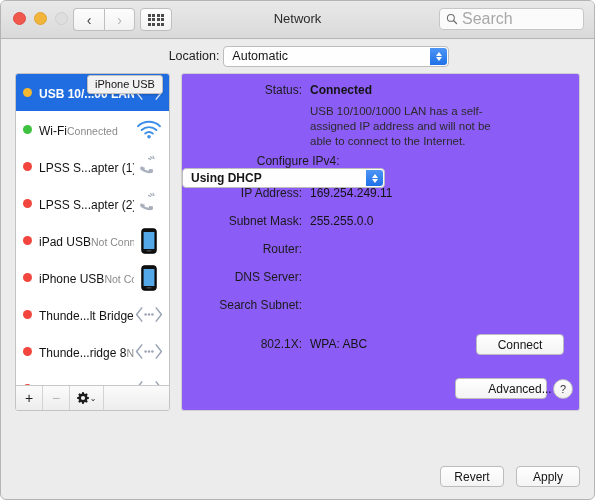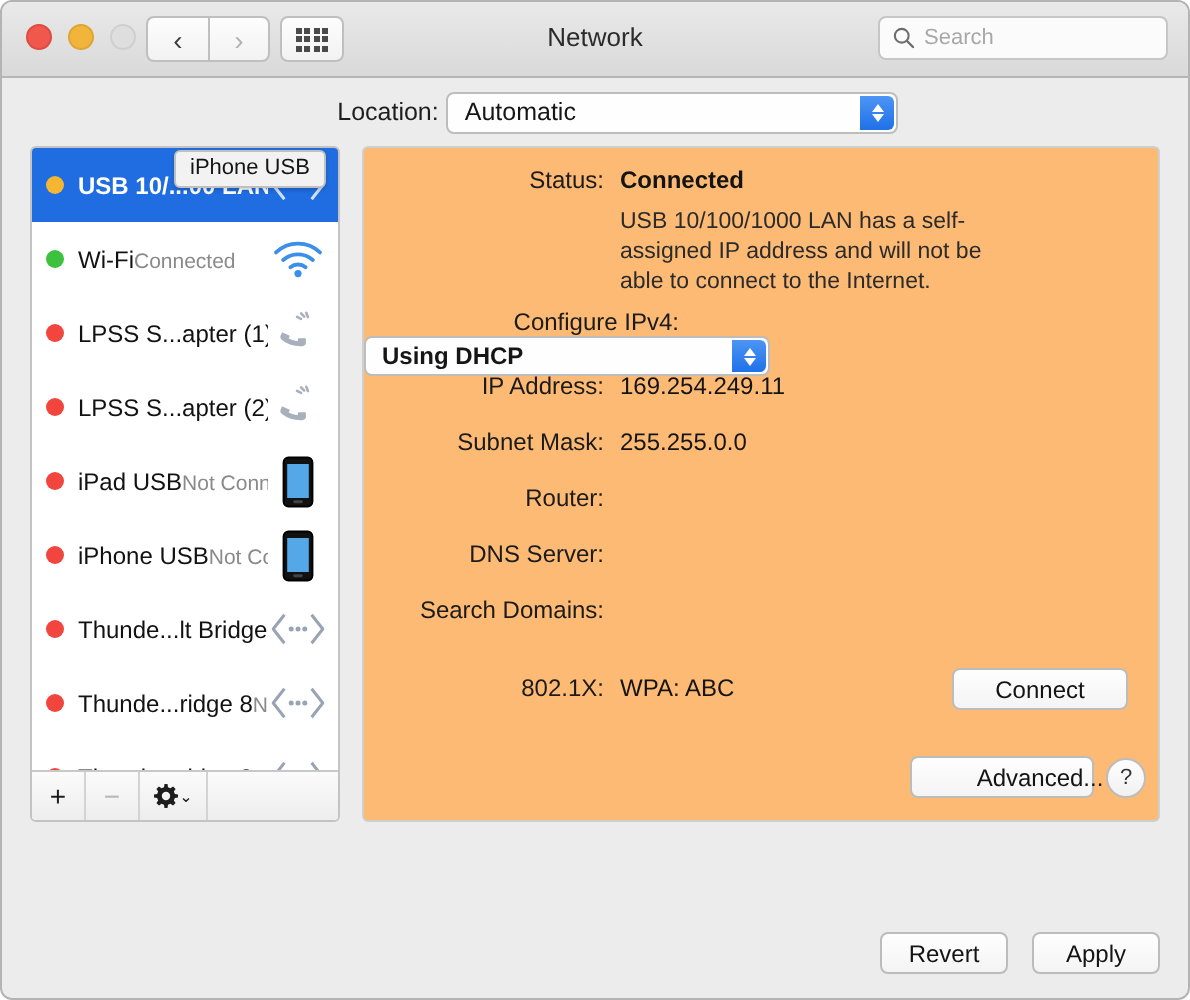"Search" .searchbox input { font-size: 11px -> 16px }
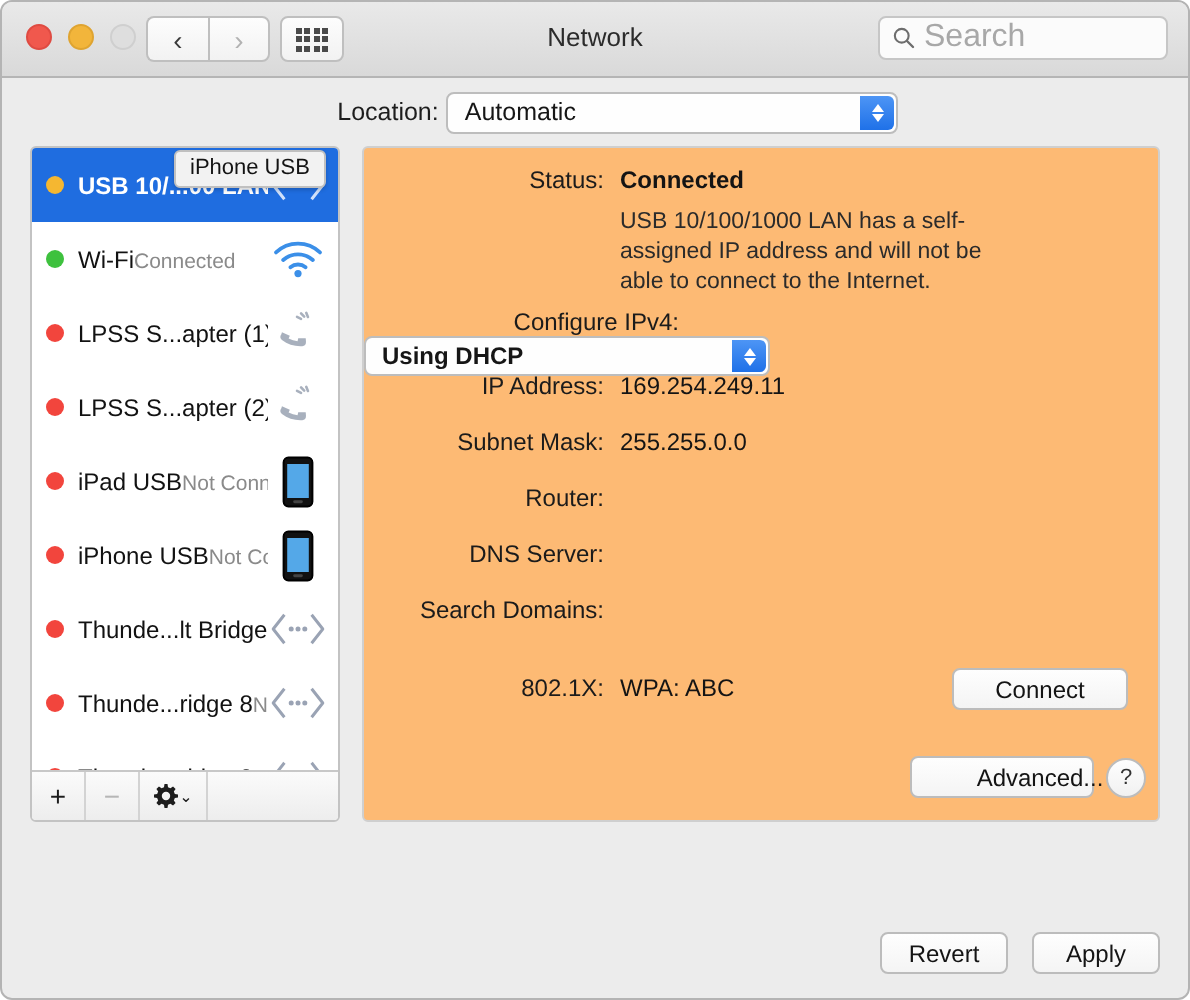"Status:" .detail { background: #fdba74 -> #8b5cf6 }
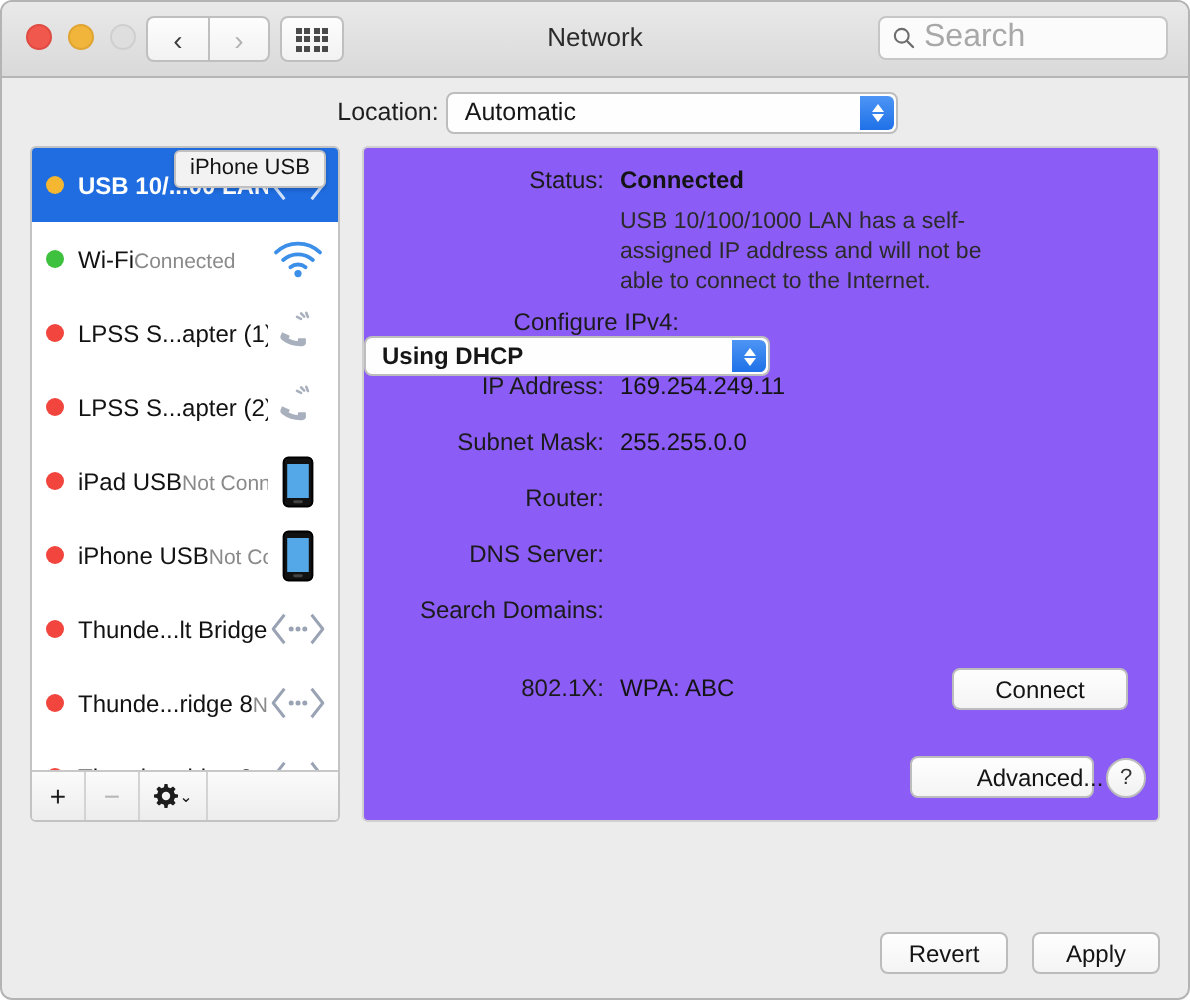"Search Domains:" span.flabel { text: Domains -> Subnet }
